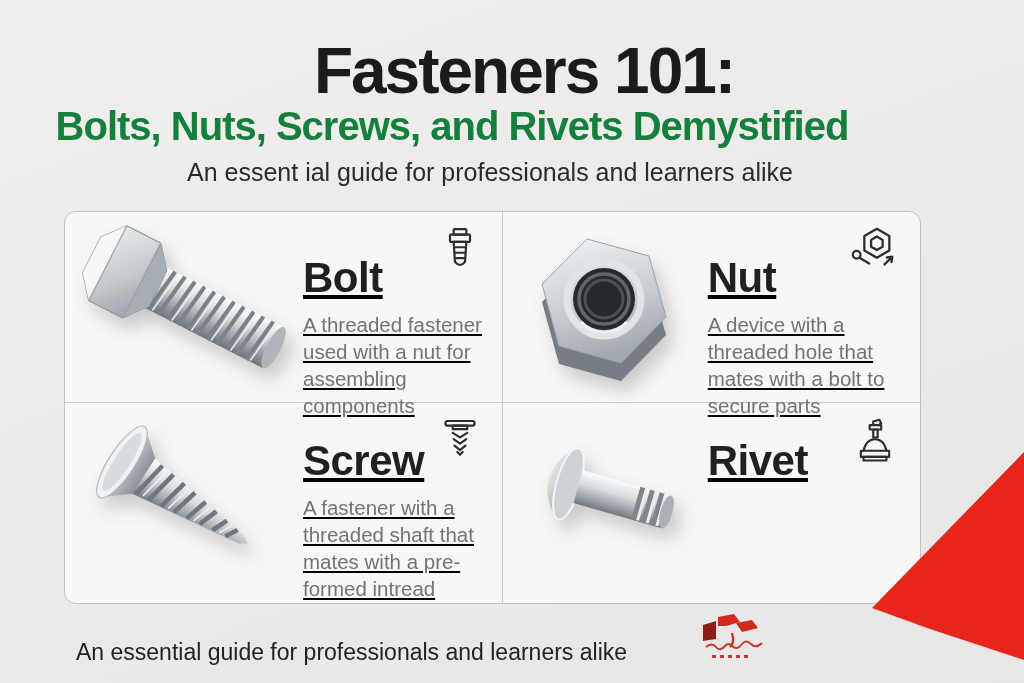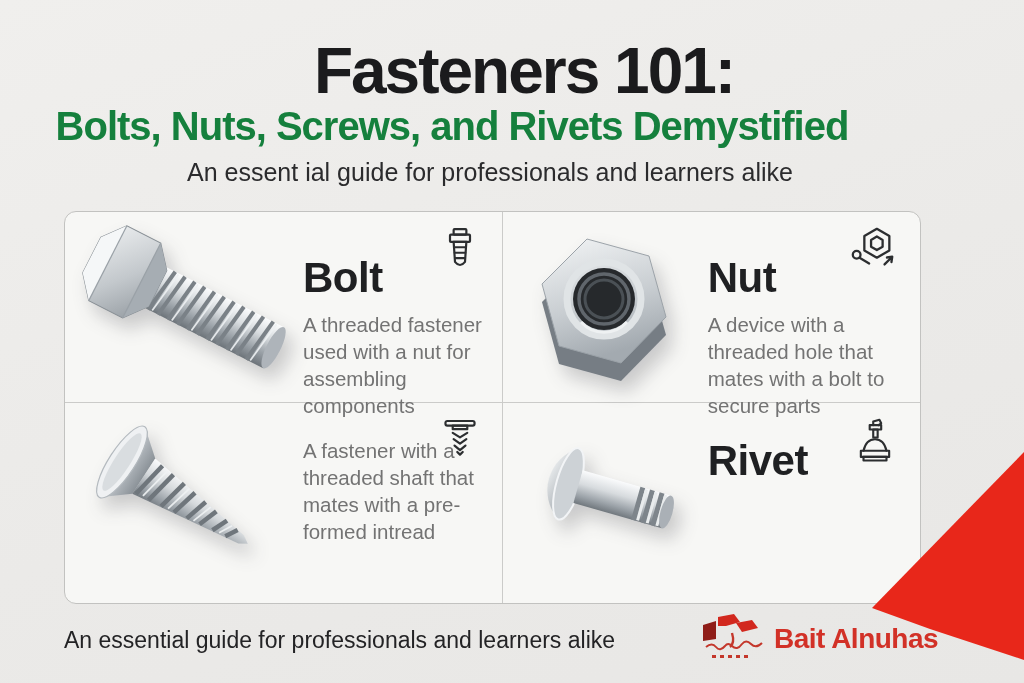"Bolt" .cell { text-decoration: none -> underline }
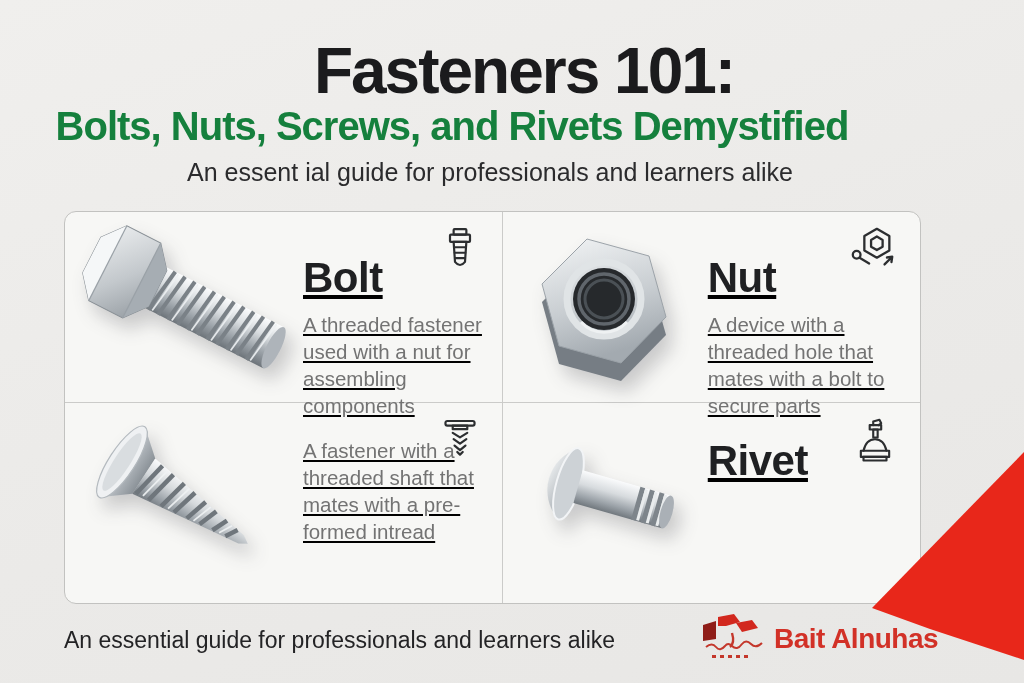"Screw" h3.card-title { html: none -> <h3>Screw</h3> }
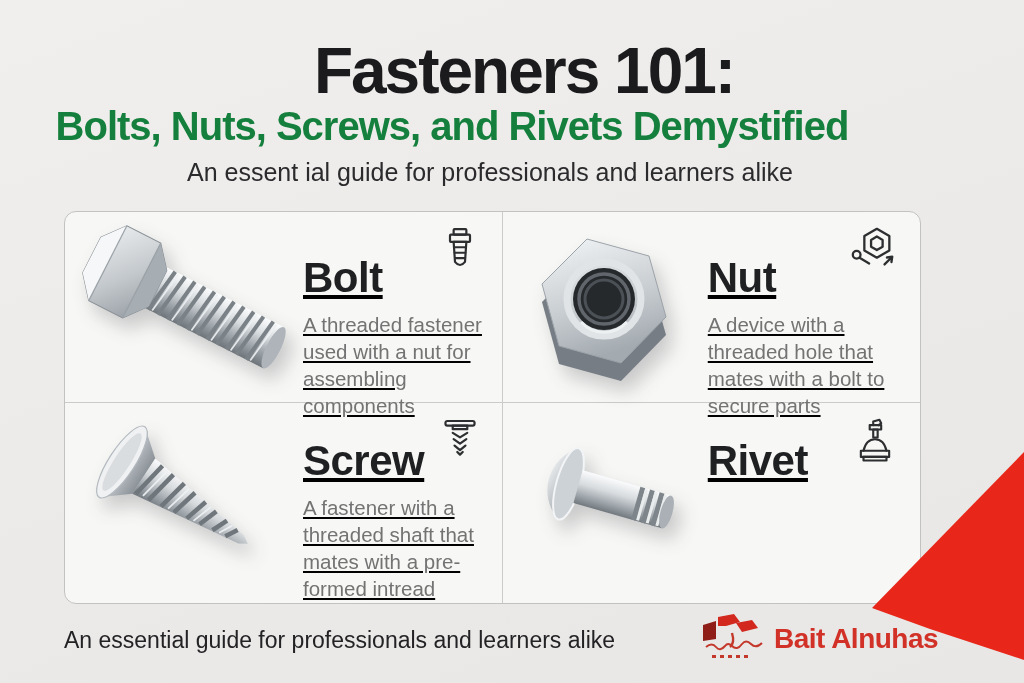"An essential guide for professionals" .footer-tagline { margin: 0 -> 12px }
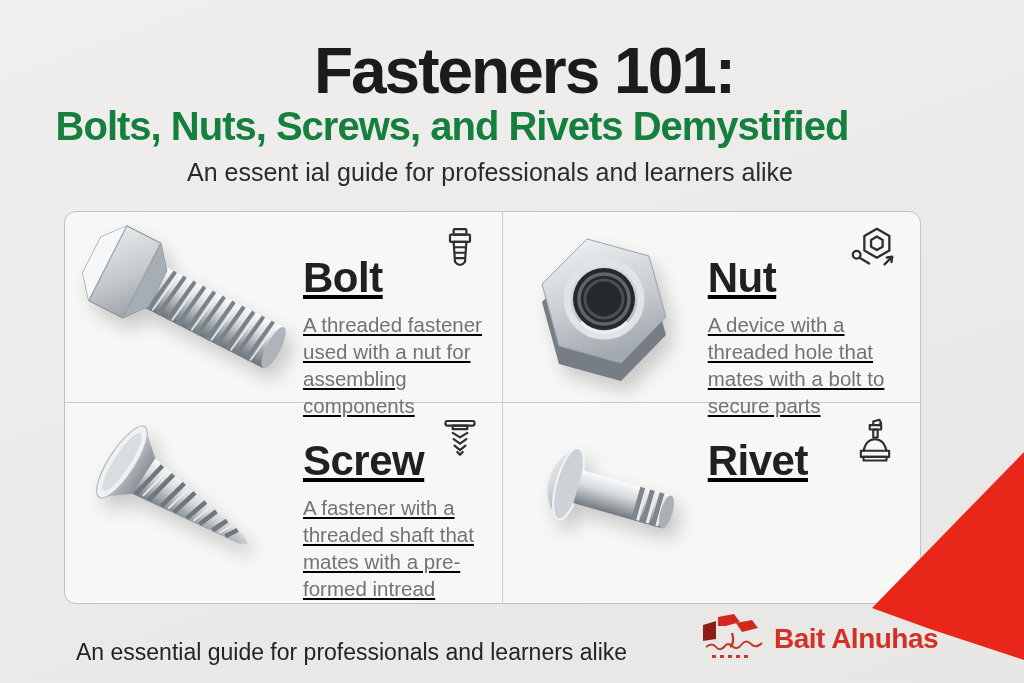"Bait Alnuhas" span.brand-name { html: <span>Bait Alnuhas</span> -> none }
